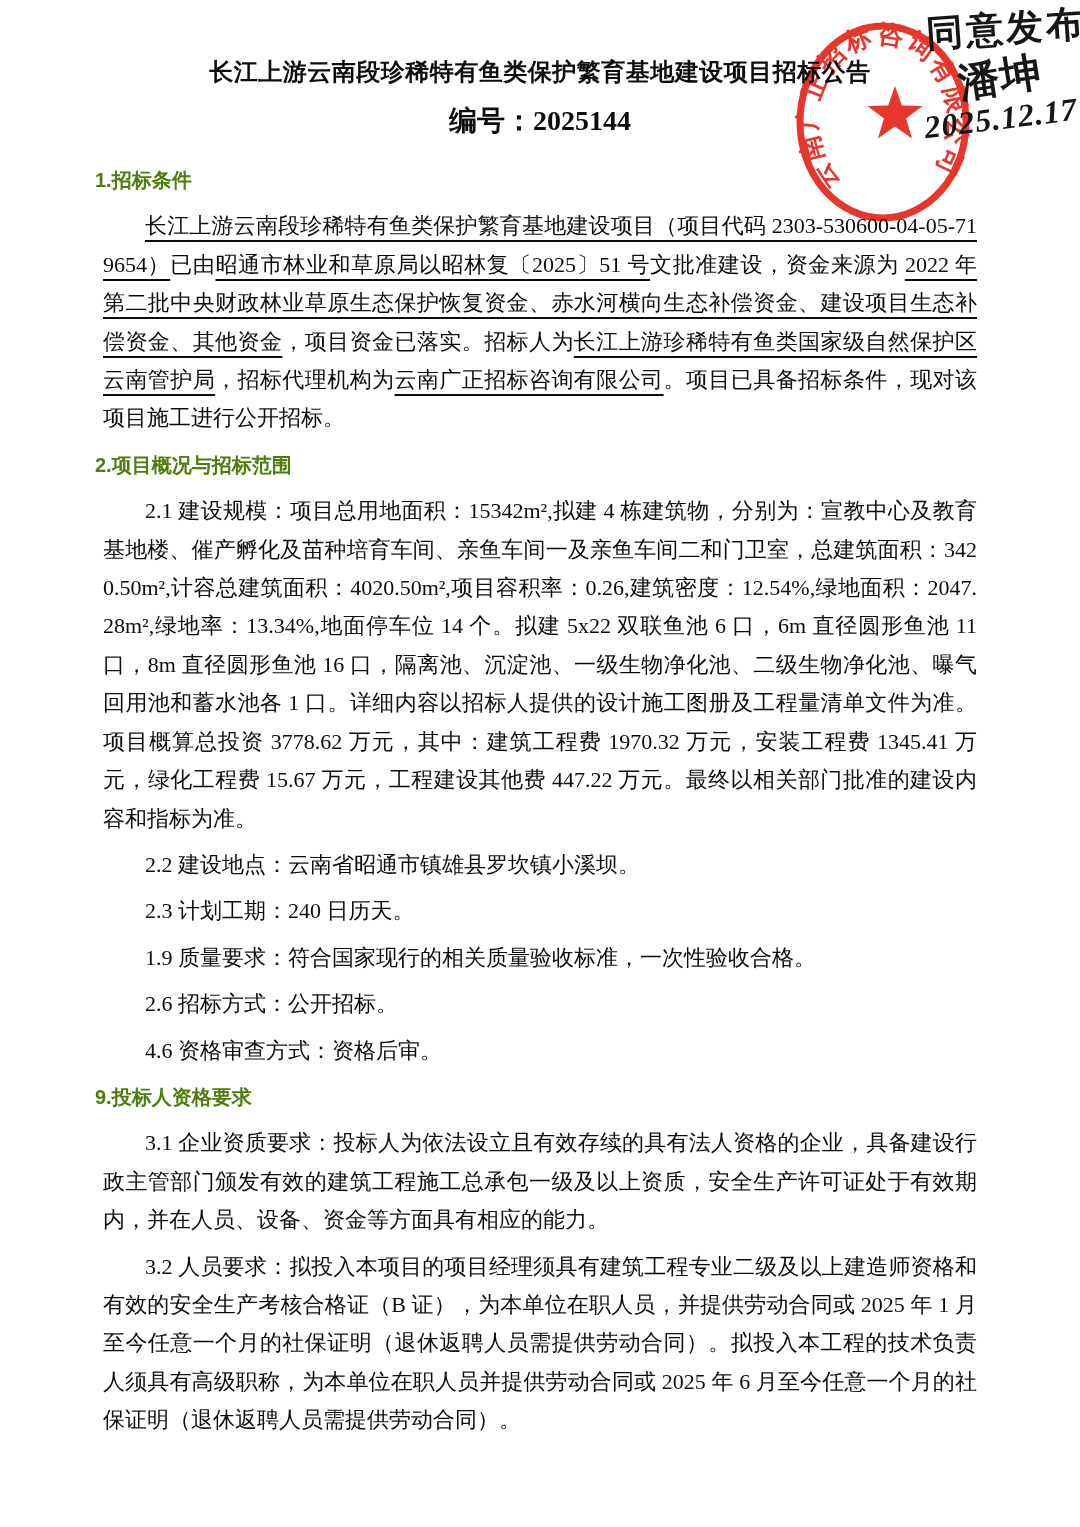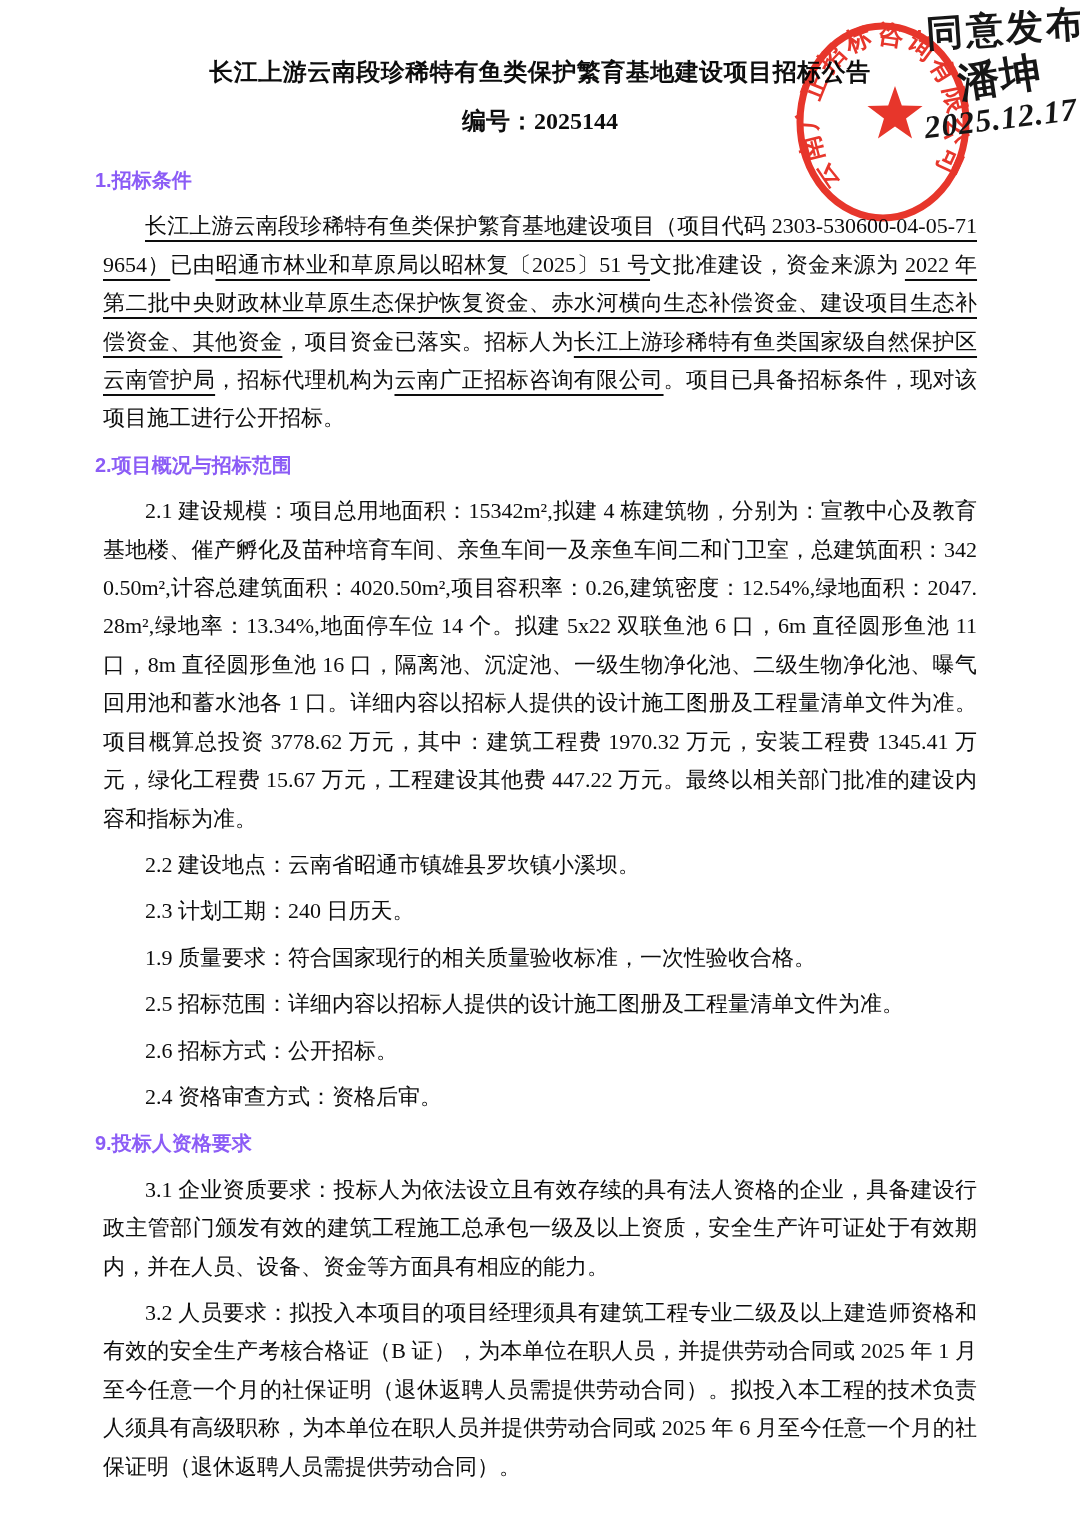"编号：2025144" .doc-number { font-size: 24px -> 28px }
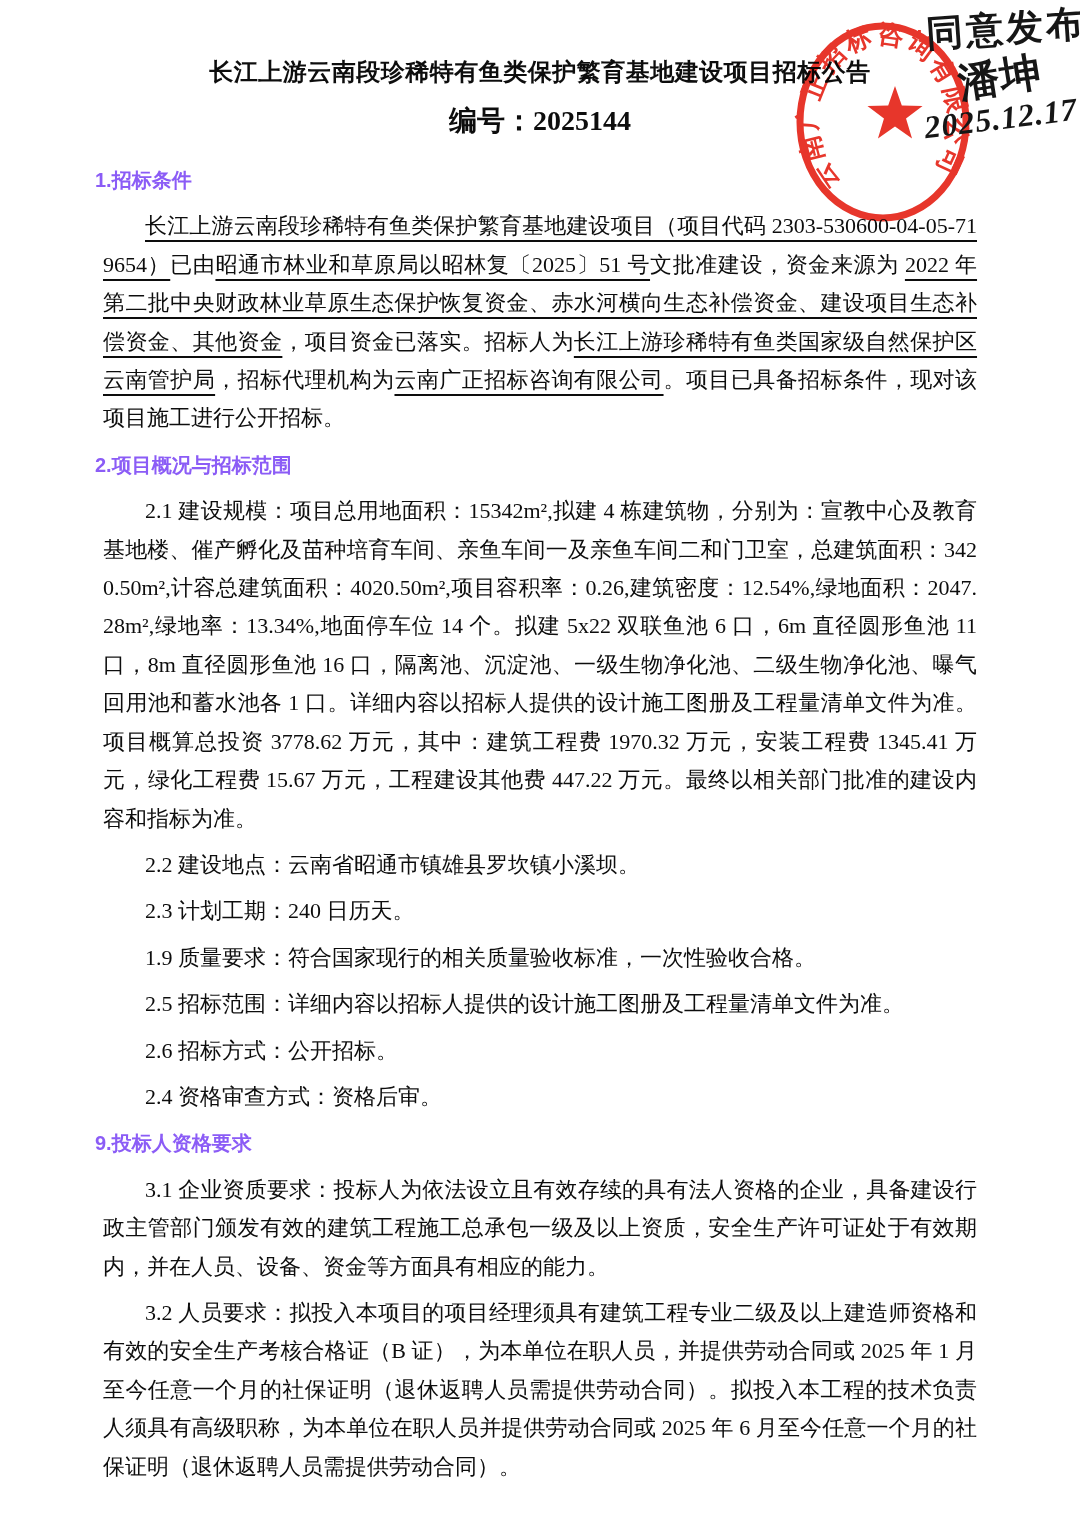"1.招标条件" .sec-heading { color: #8b5cf6 -> #4d7c0f }
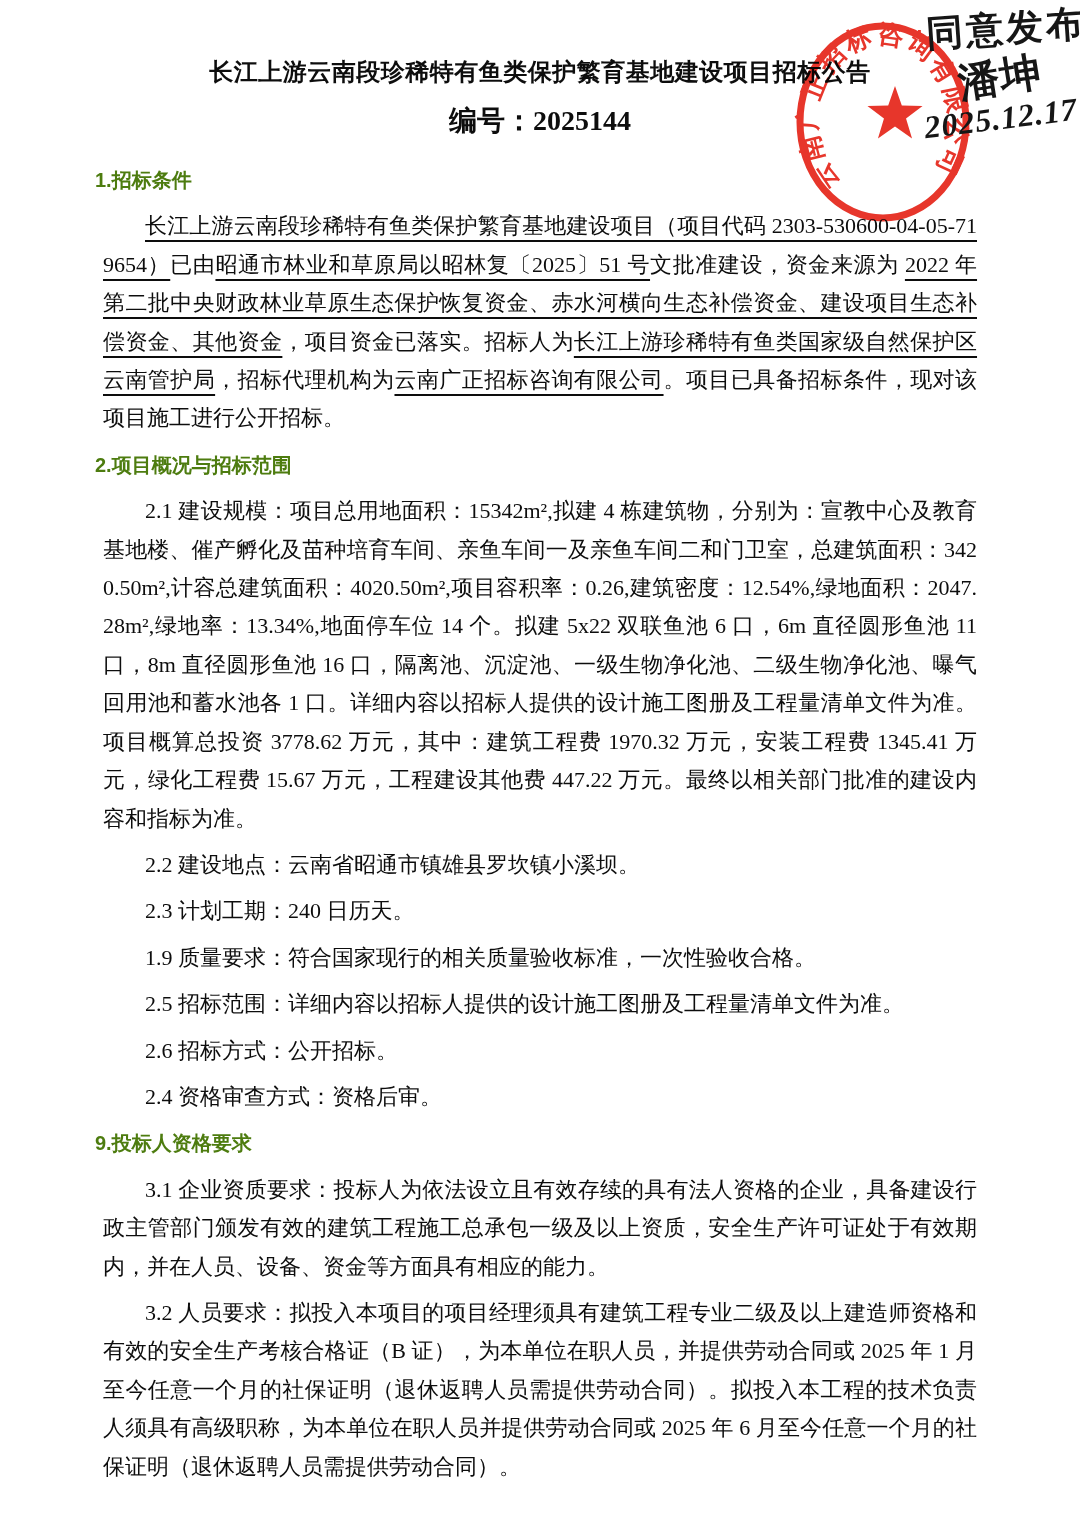"2.5 招标范围：详细内容以招标人提供的设计施工图册及工程量清单文件为准。" p.para { html: <p><span>2.5 招标范围：详细内容以招标人提供的设计施工图册及工程量清单文件为准。</span></p> -> none }
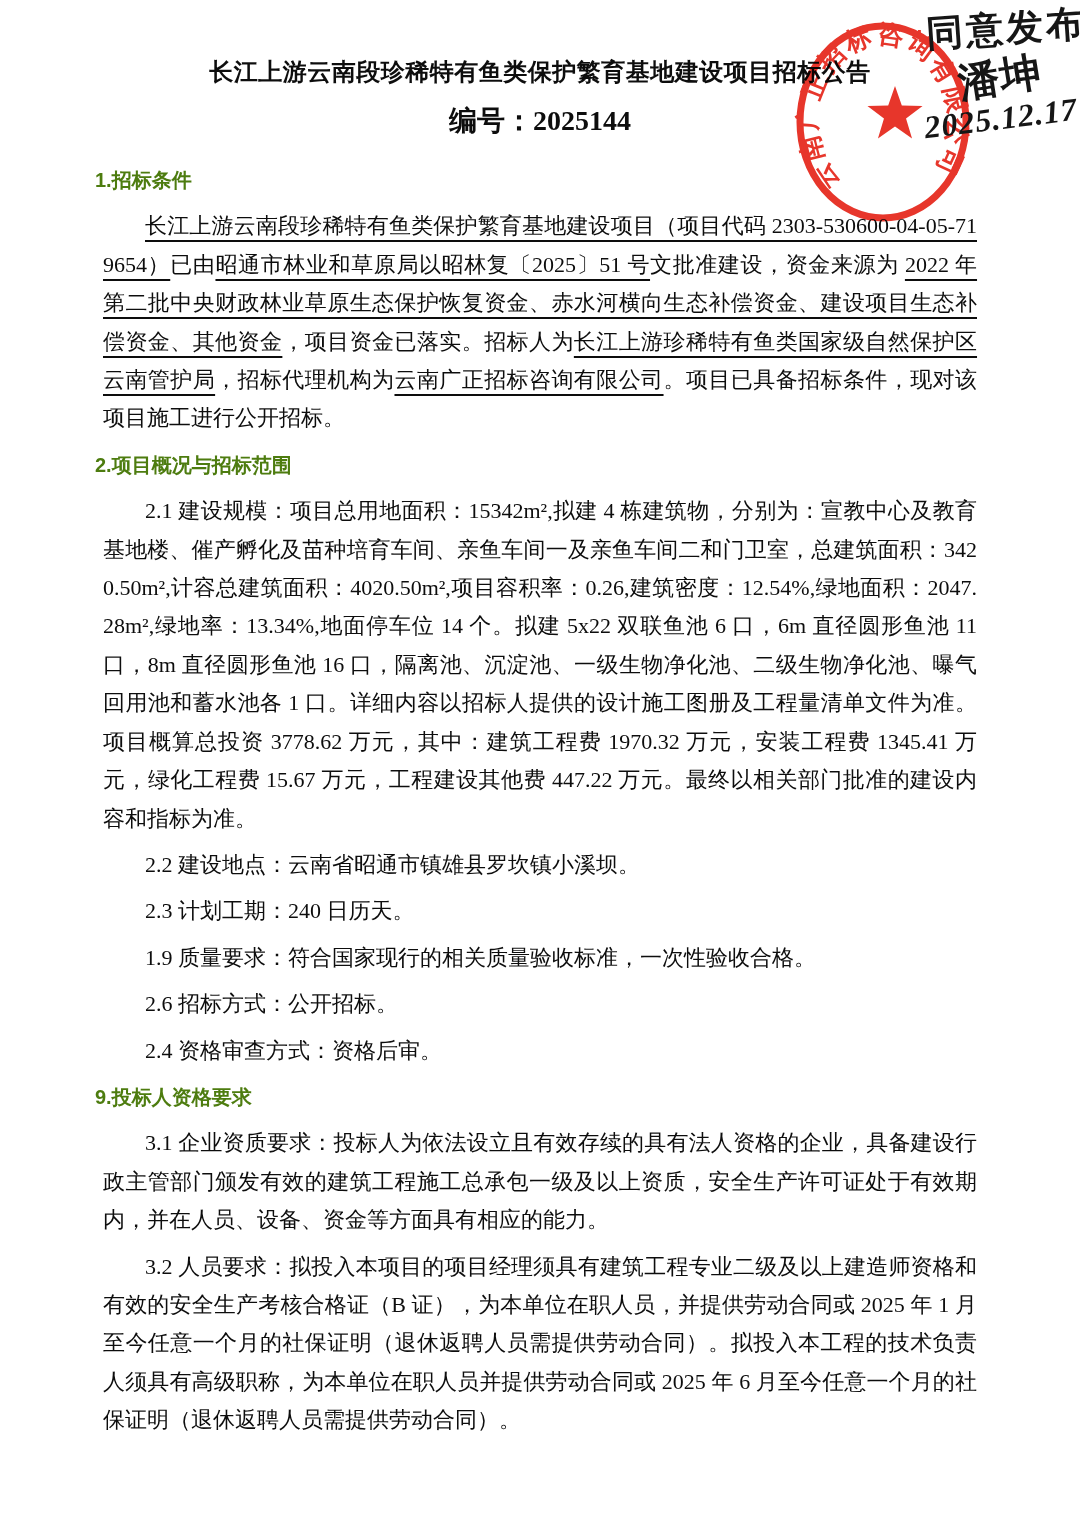"2.4 资格审查方式：资格后审。" span { text: 2.4 -> 4.6 }
